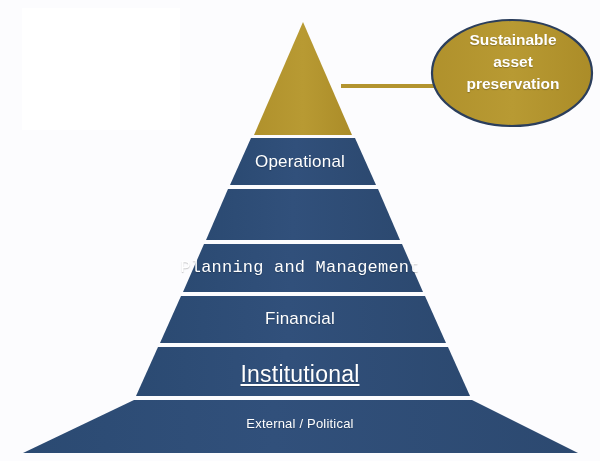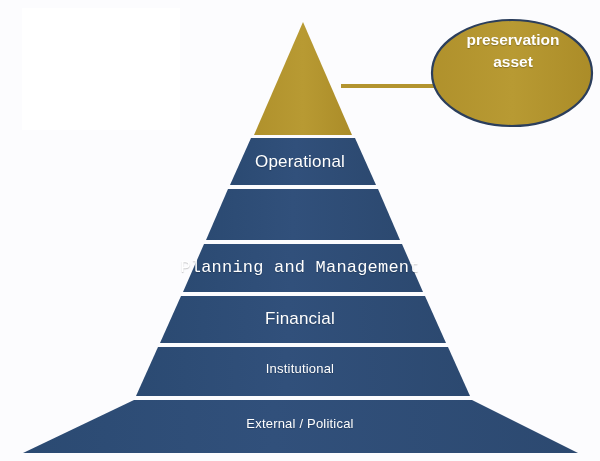"Sustainable" div { html: none -> <div>Sustainable</div> }
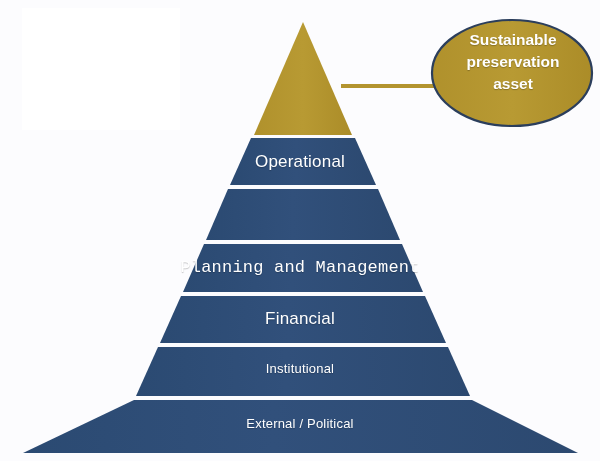"preservation" div { order: before "asset" -> after "asset" }
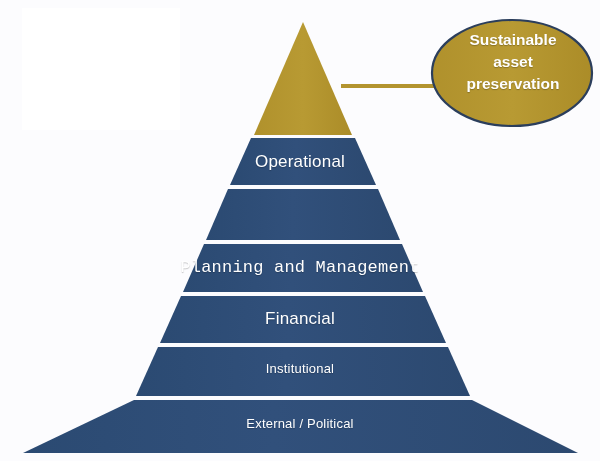"Institutional" div.band-label { font-size: 13px -> 23px; text-decoration: none -> underline }
